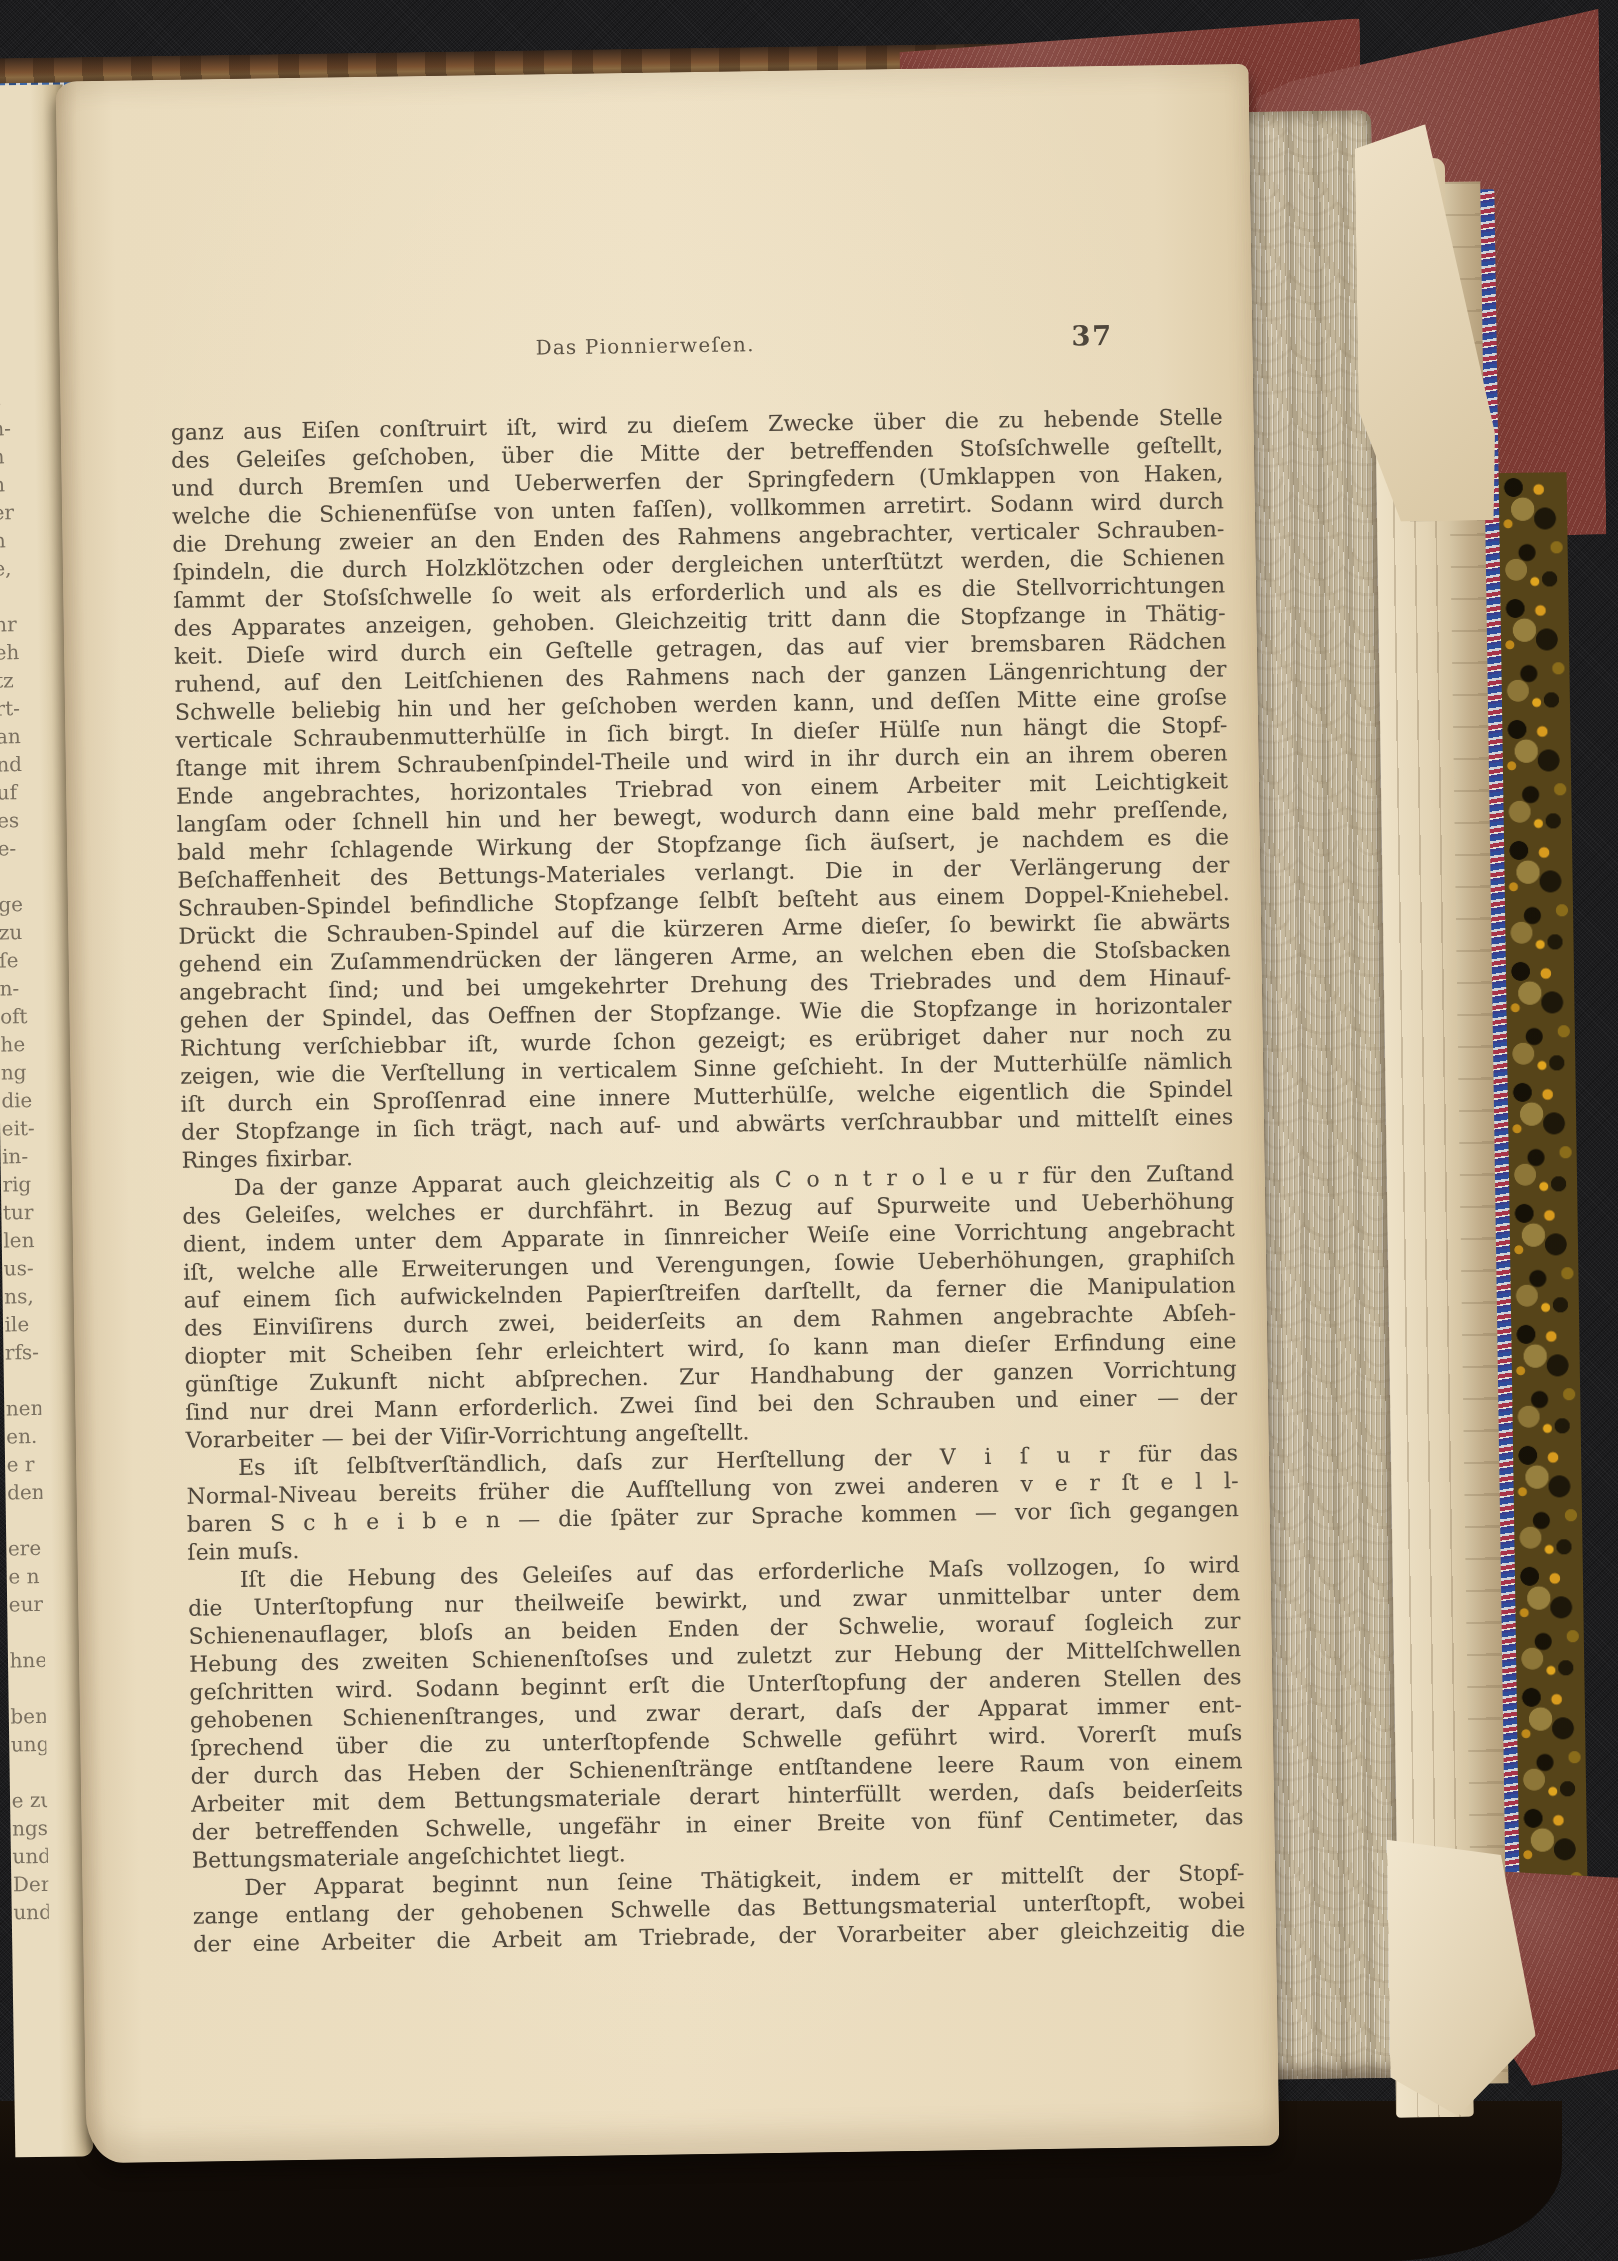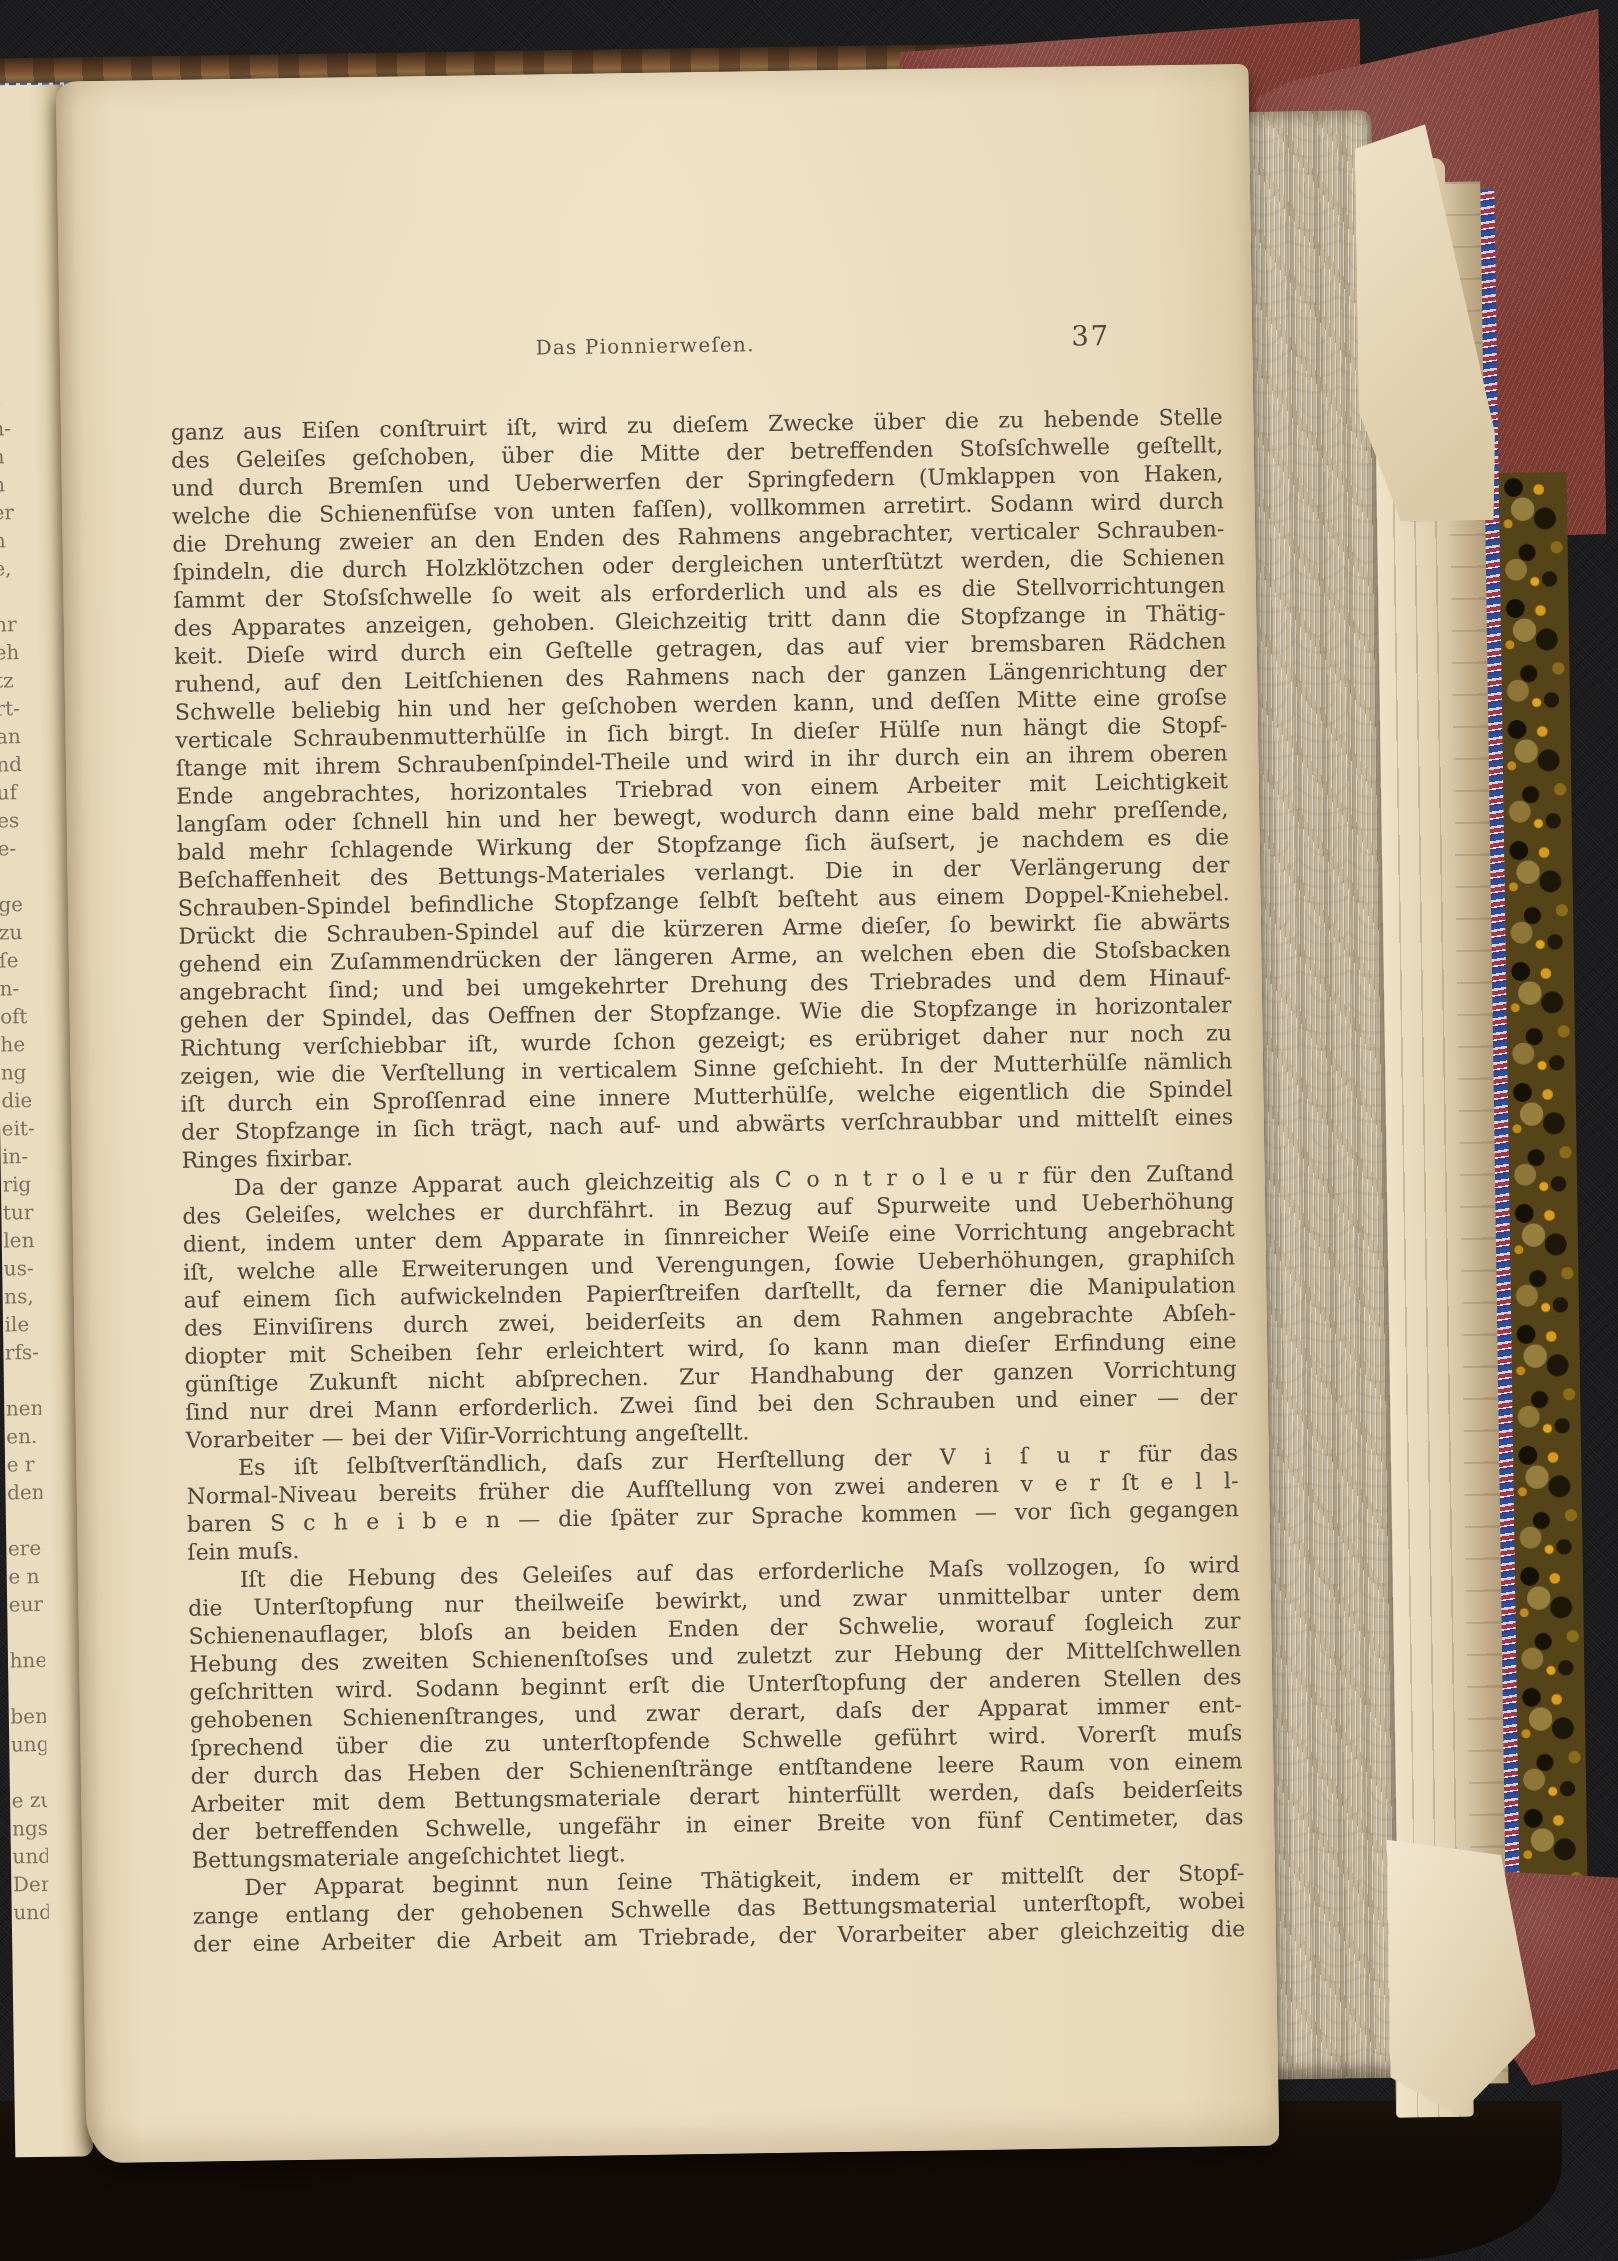"37" #page-number { font-weight: none -> bold }
